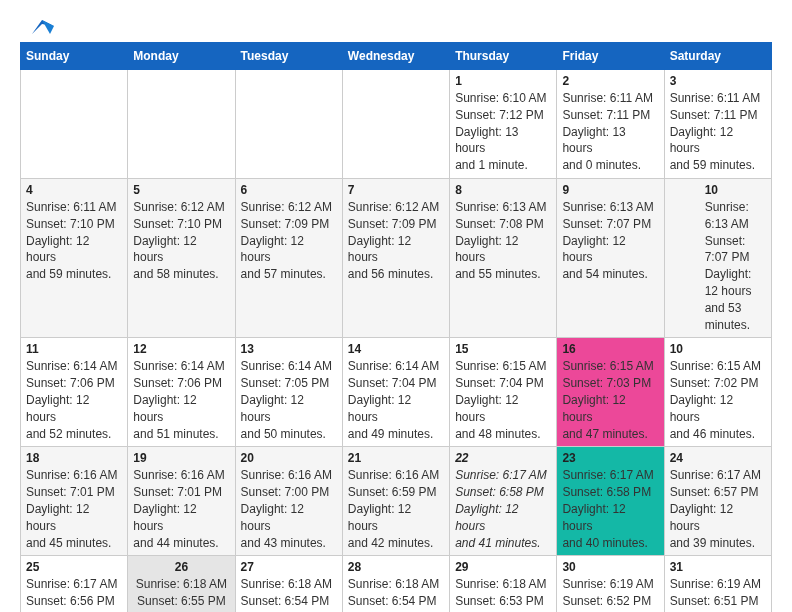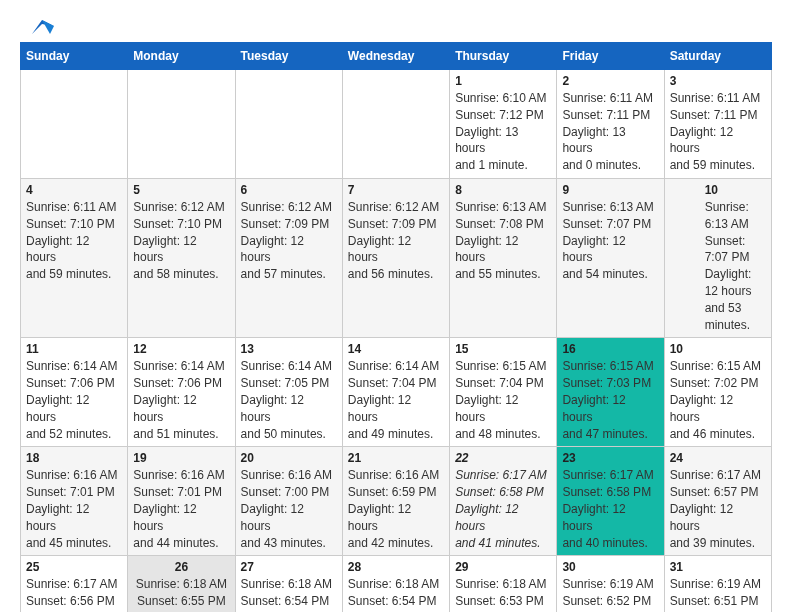"16" td { background-color: #14b8a6 -> #ec4899 }
